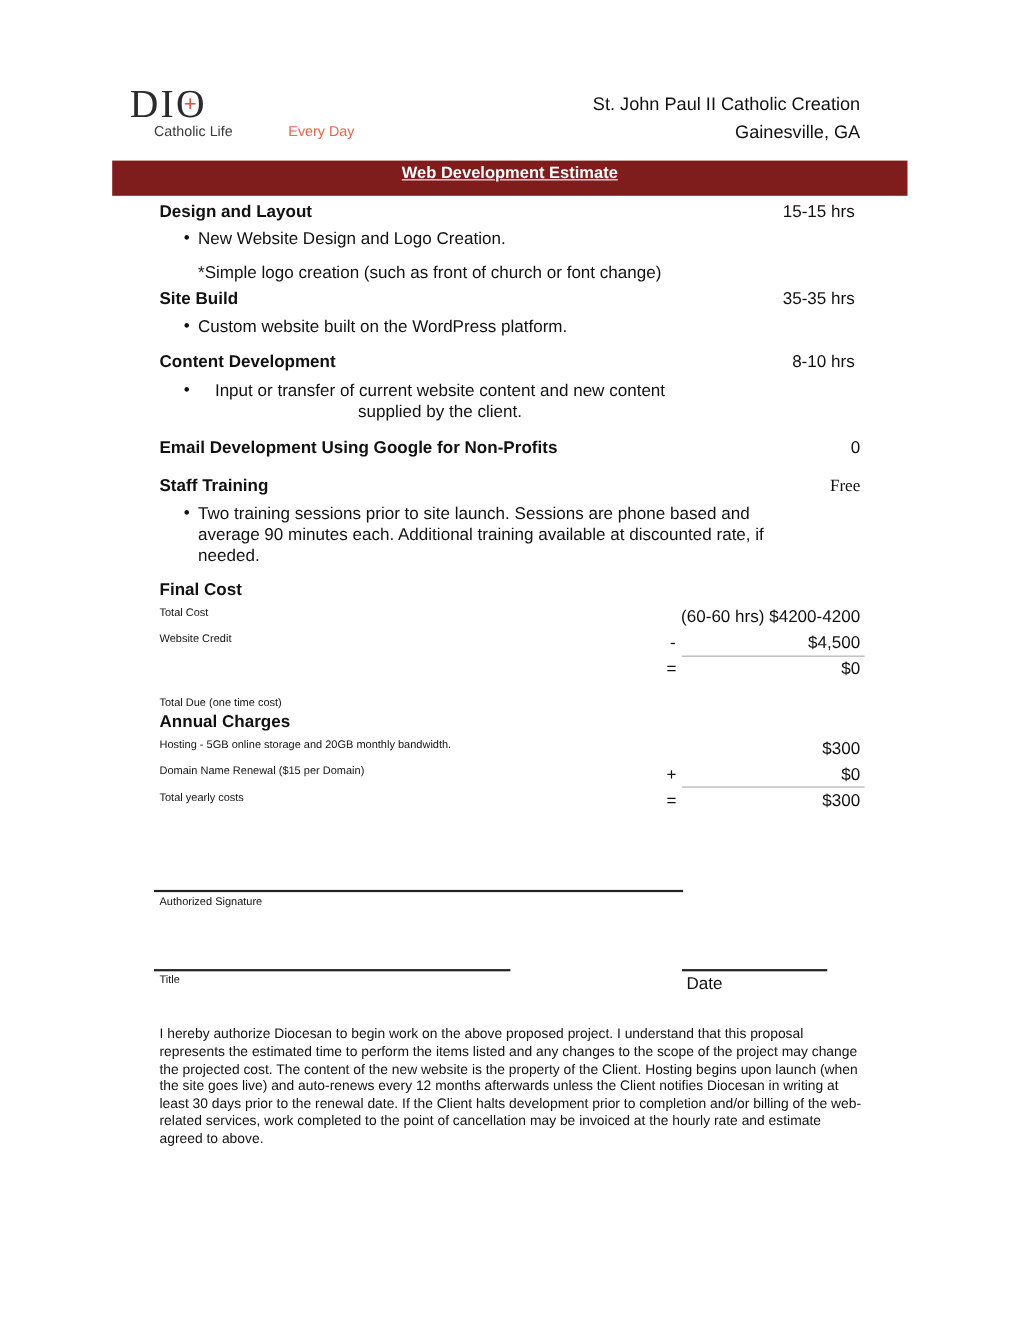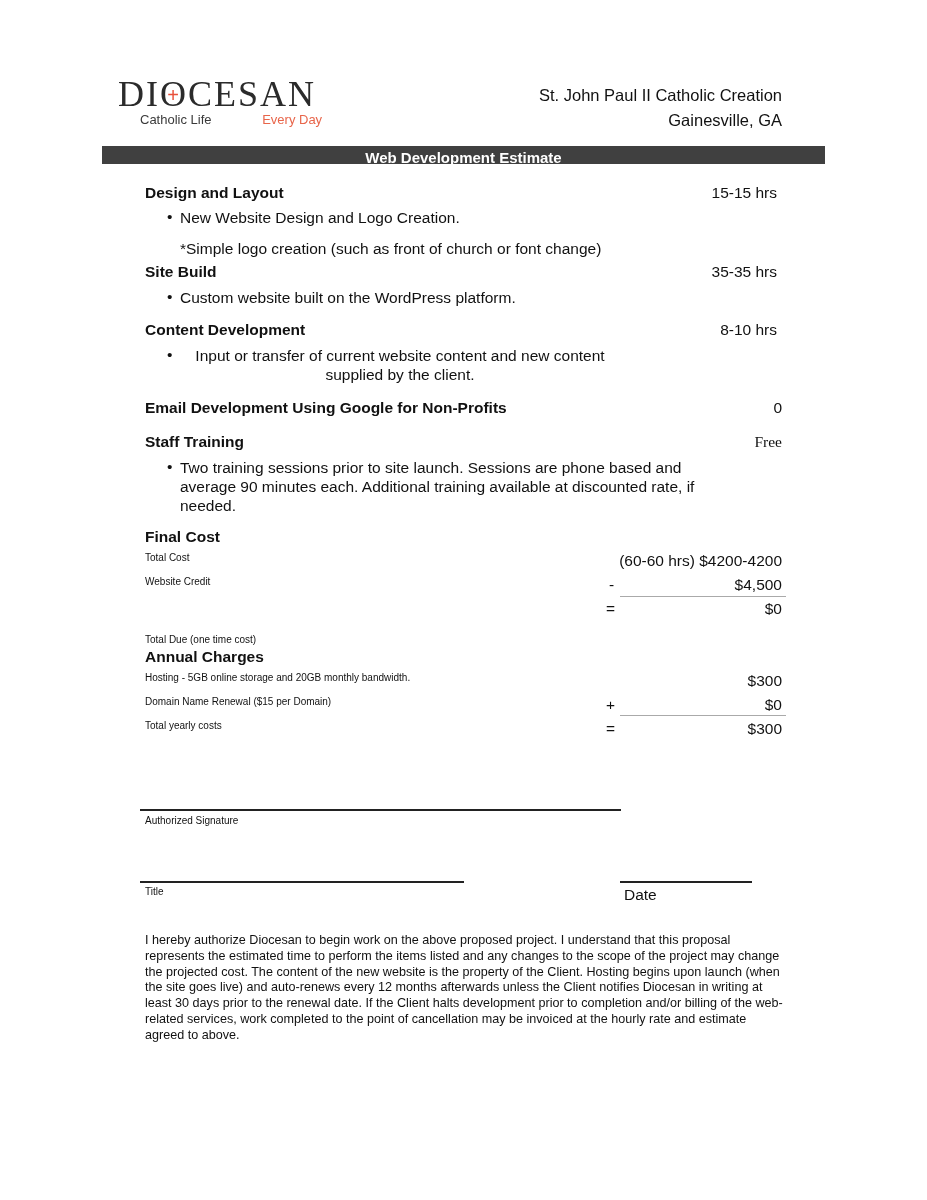"CESAN" span { html: <span>CESAN</span> -> none }
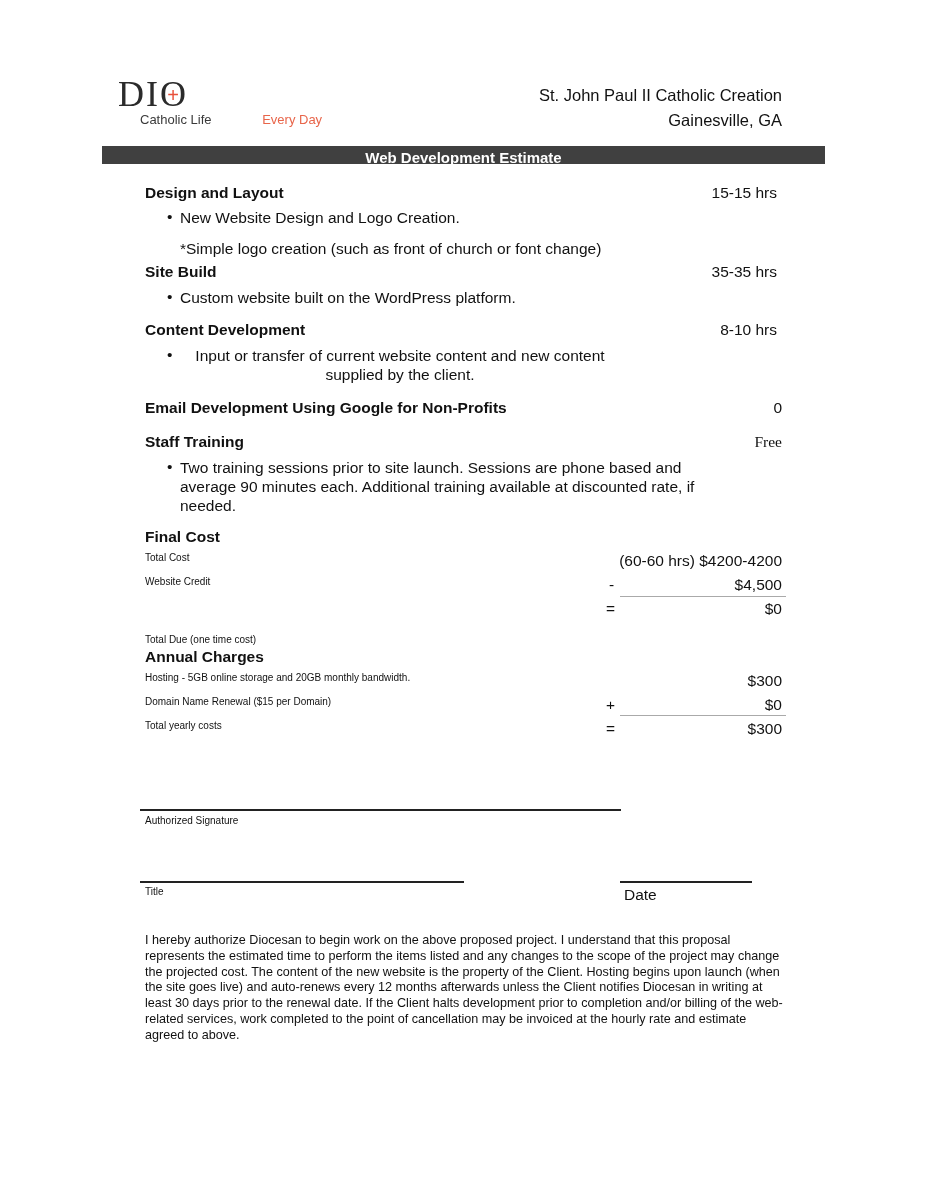"Web Development Estimate" .bar { background: #404040 -> #7f1d1d; height: 18px -> 32px }
